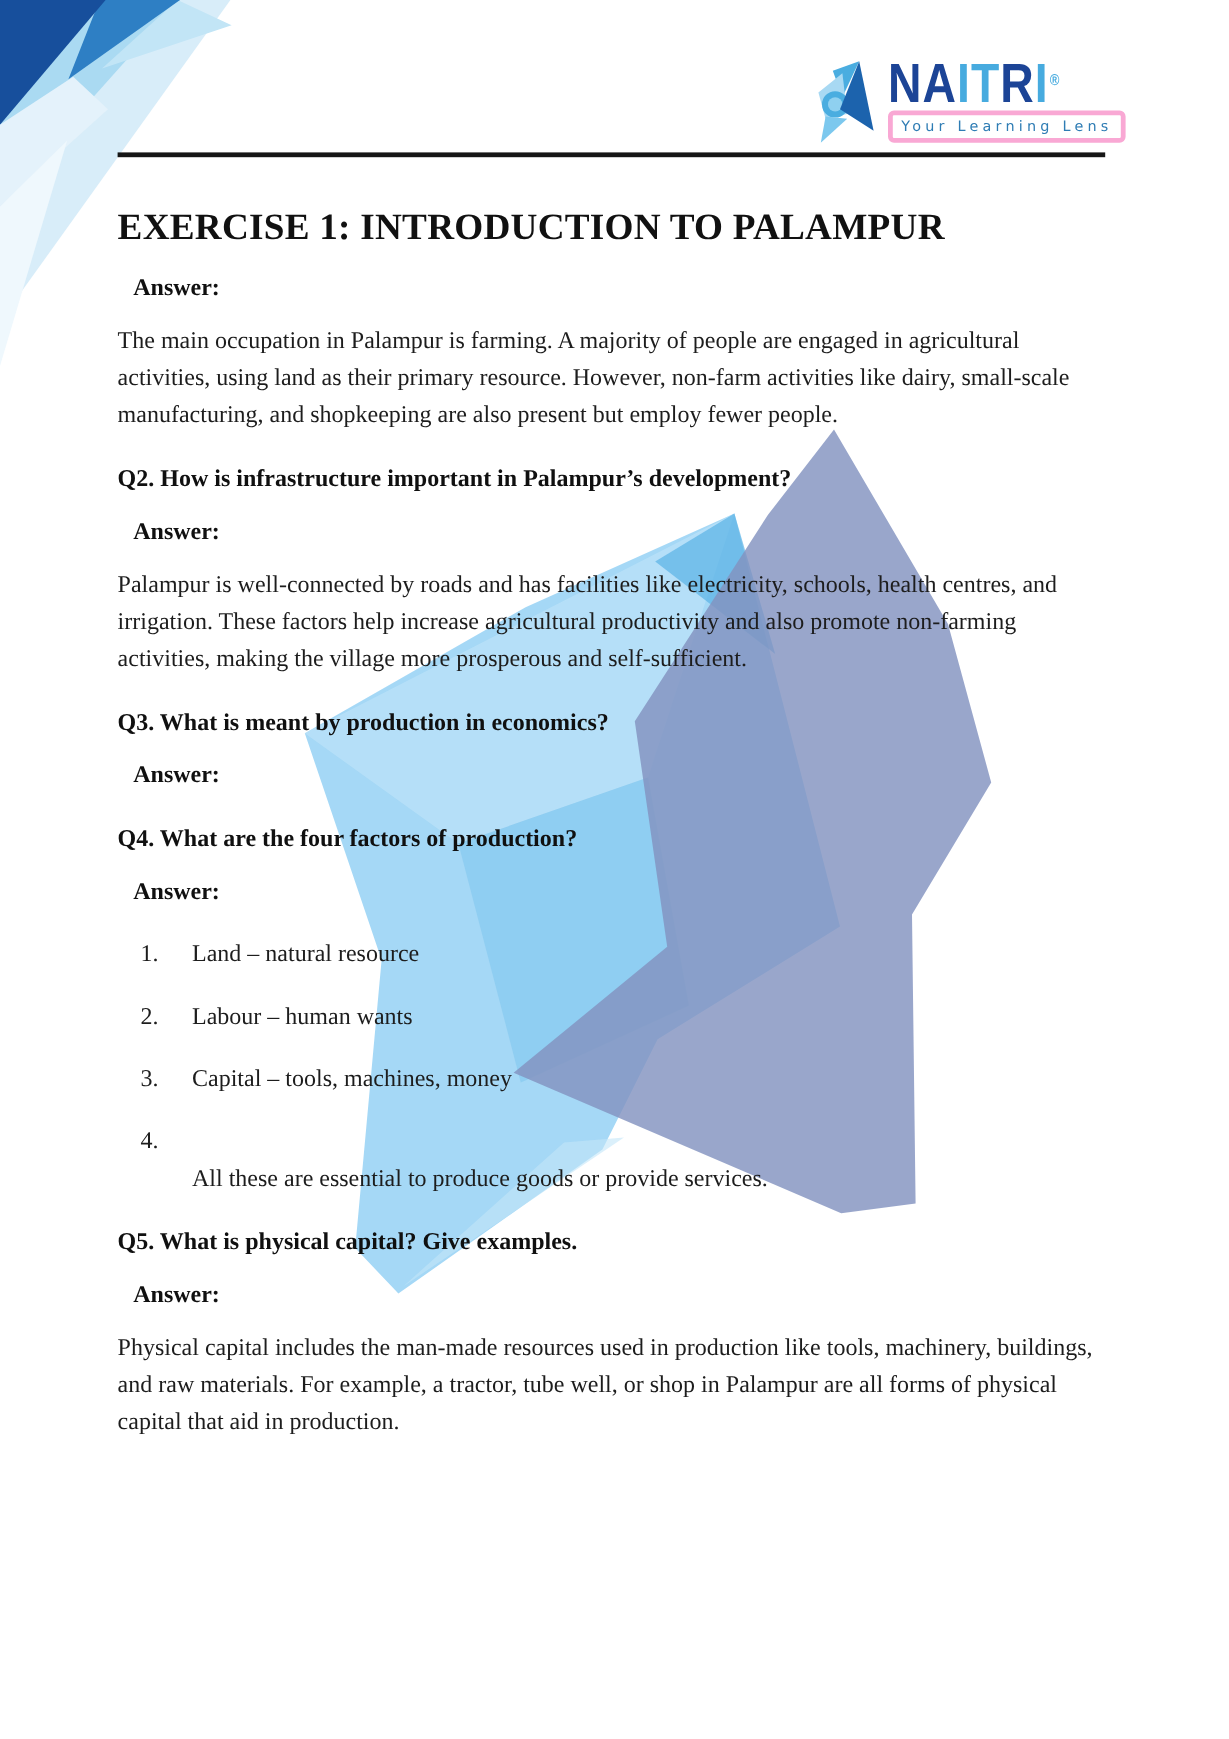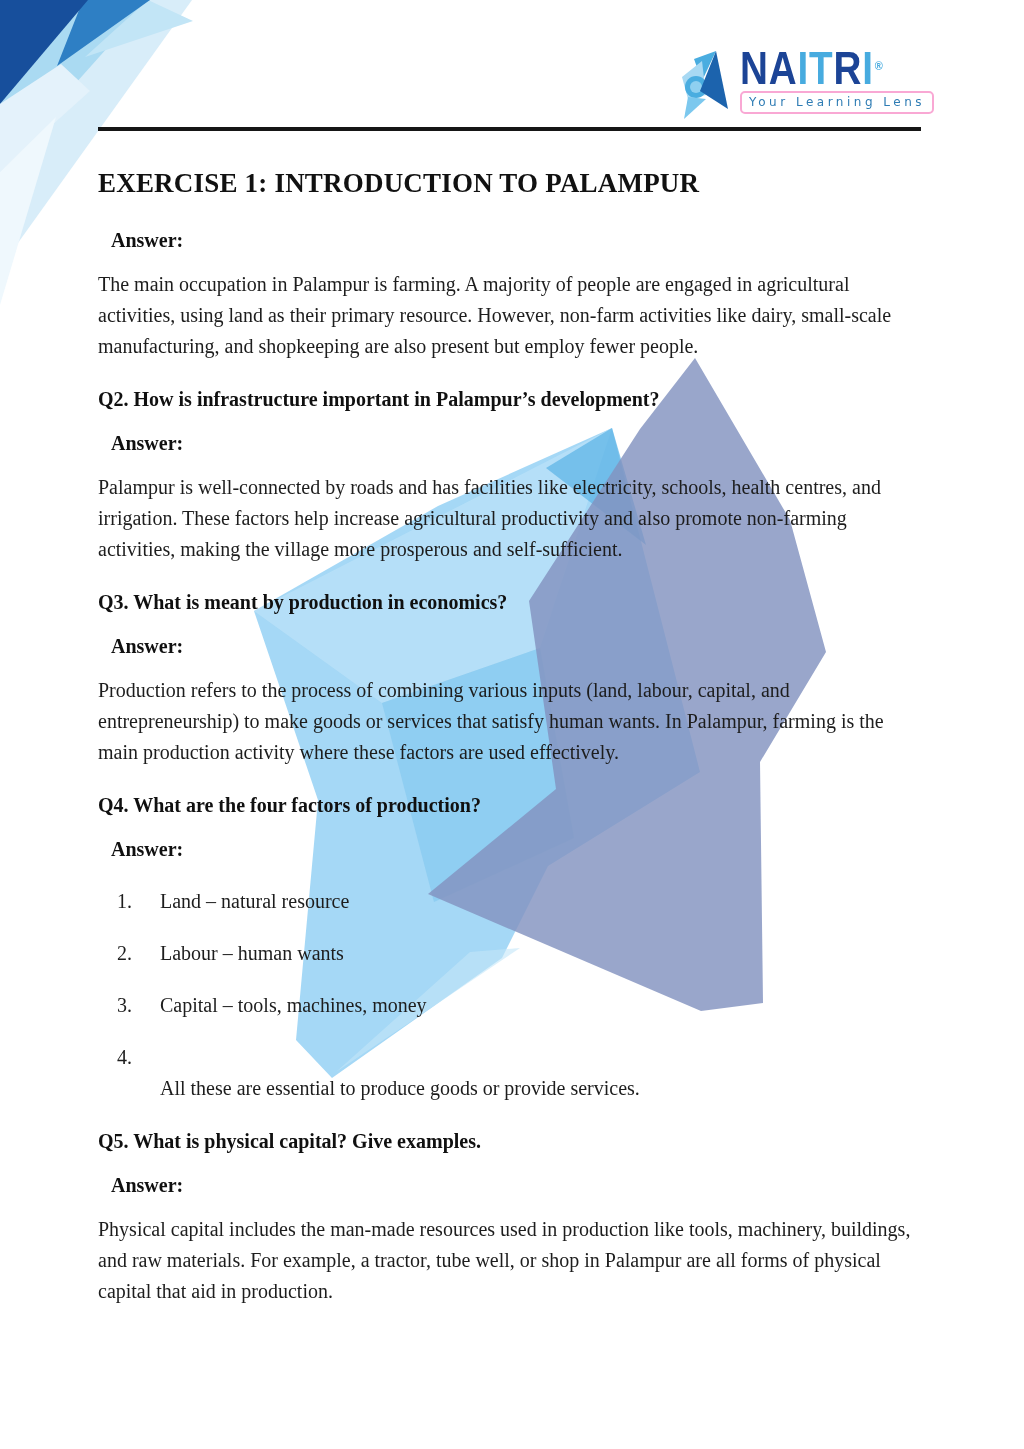"NAITRI®" .logo { align-items: flex-start -> center }
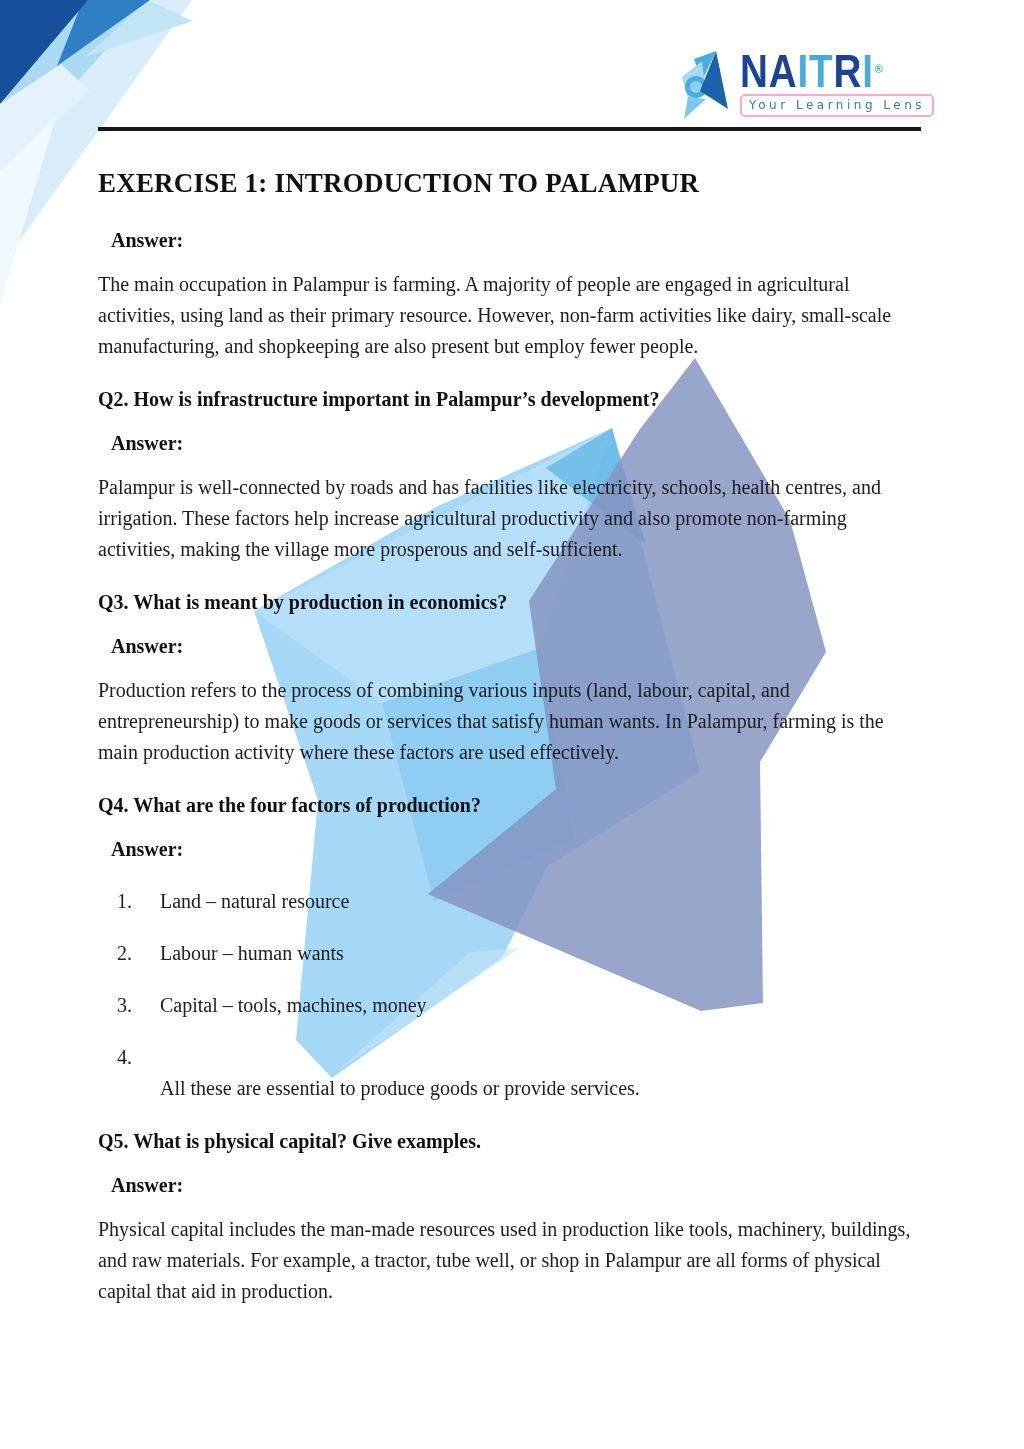"Your Learning Lens" .tagline { border: 2px solid #f9a8d4 -> 4px solid #f9a8d4 }
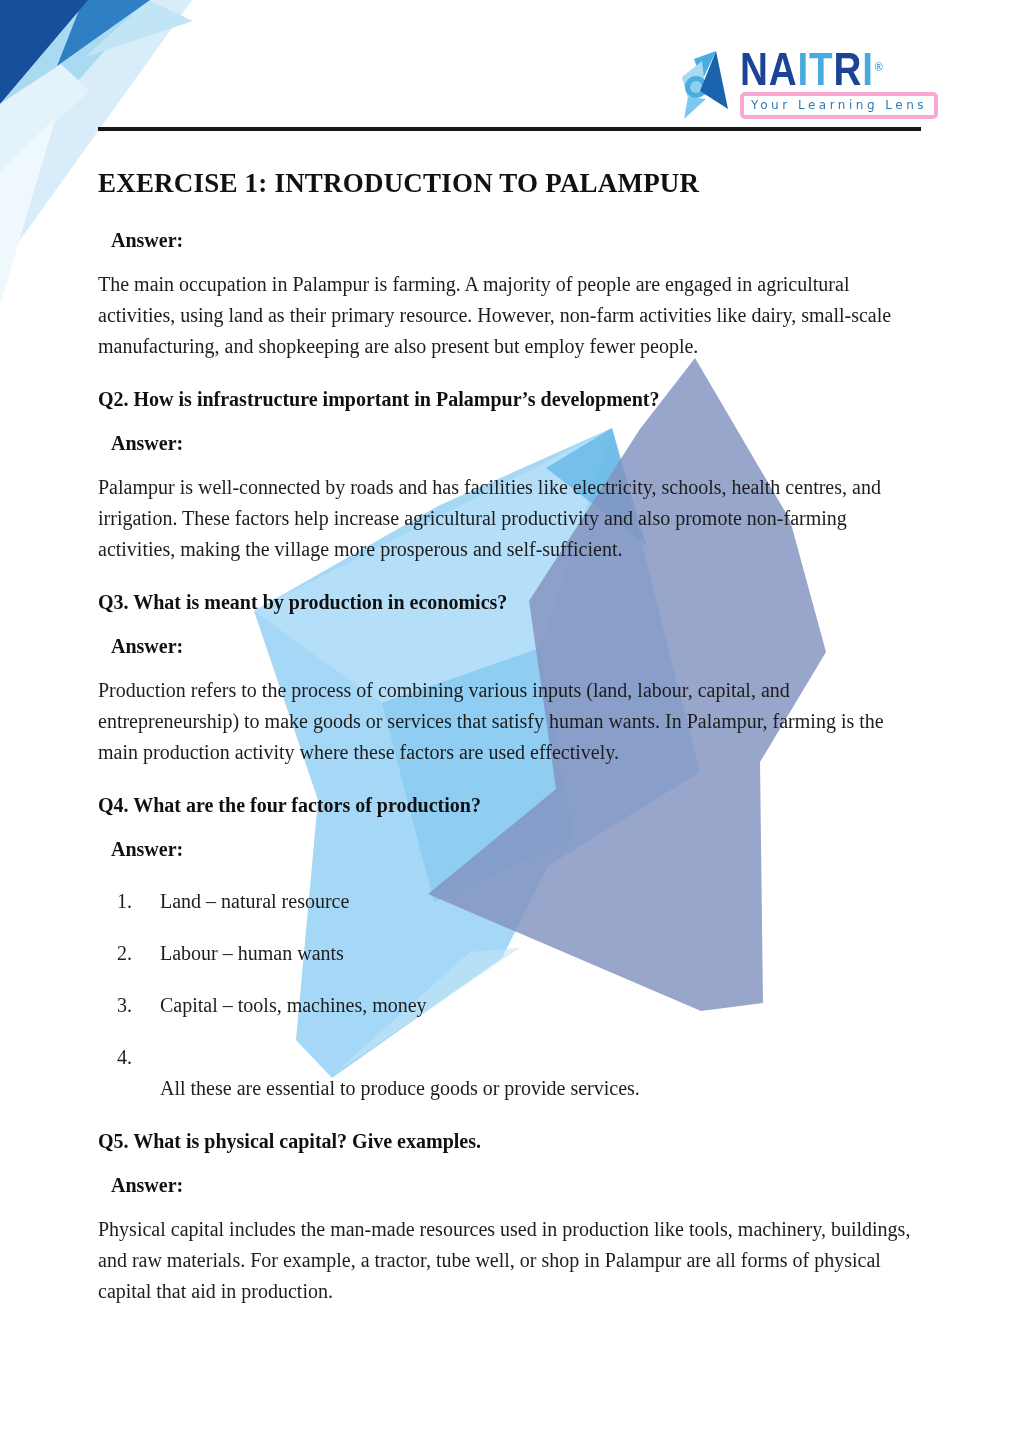"EXERCISE 1: INTRODUCTION TO PALAMPUR" .doc-title { font-size: 27px -> 31px }
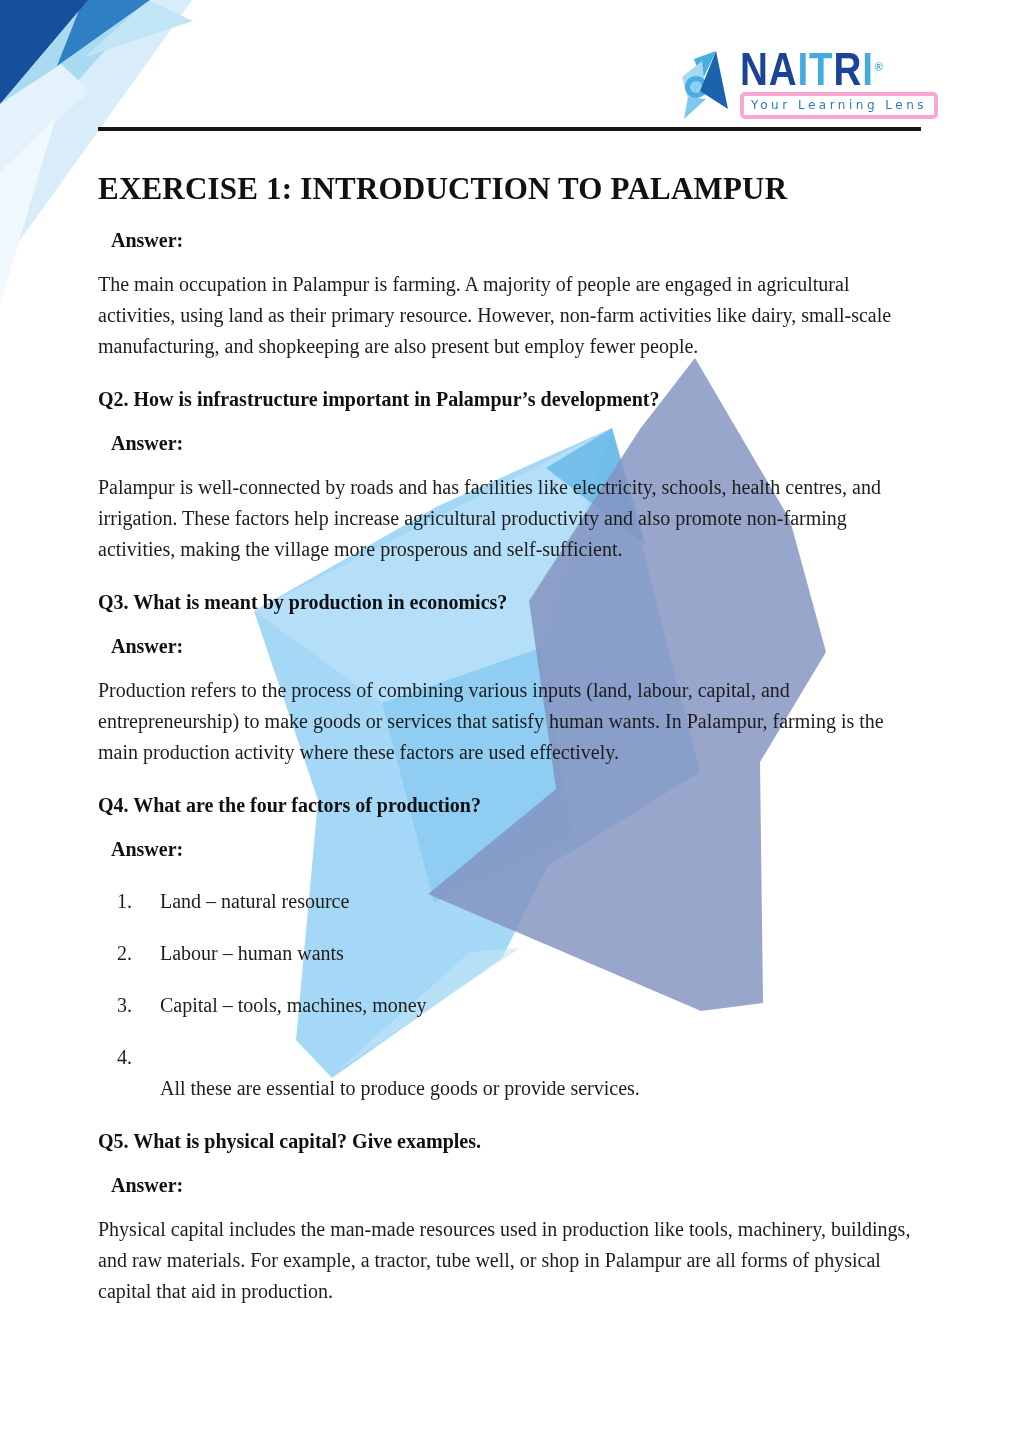"Production refers to the process" p.para { html: <p>Production refers to the process of combining various inputs (land, labour, capital, and entrepreneurship) to make goods or services that satisfy human wants. In Palampur, farming is the main production activity where these factors are used effectively.</p> -> none }
